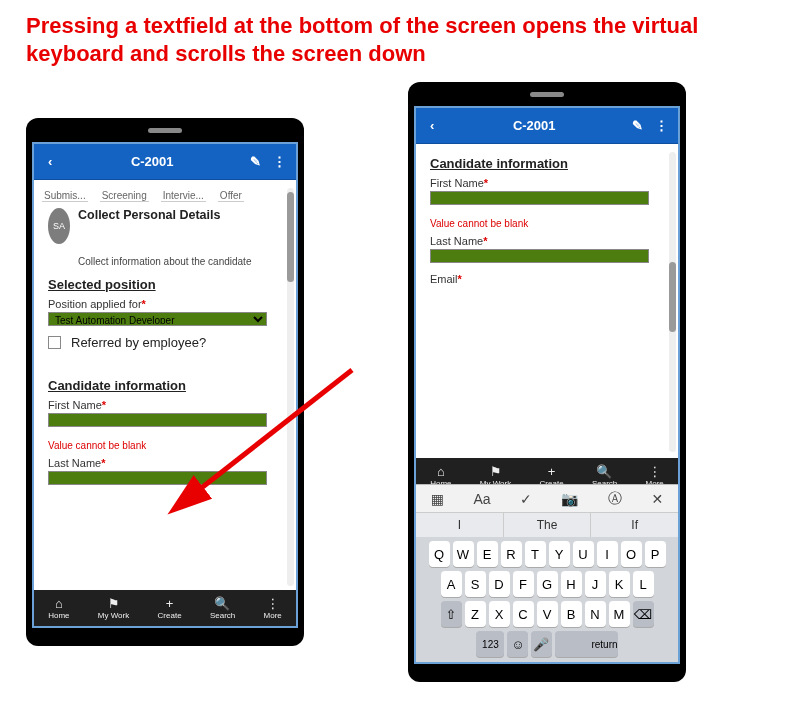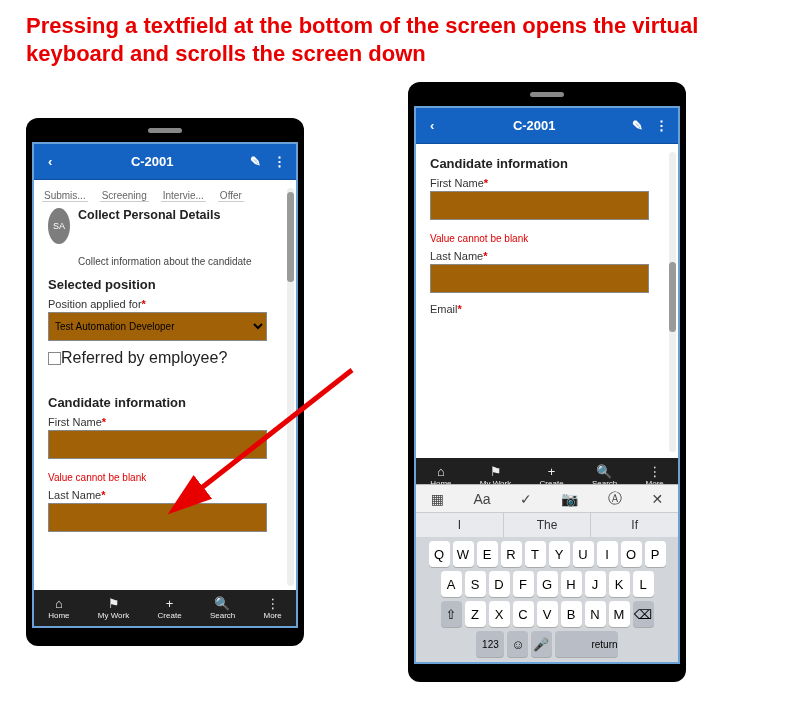"Candidate information" h4.block { text-decoration: none -> underline }
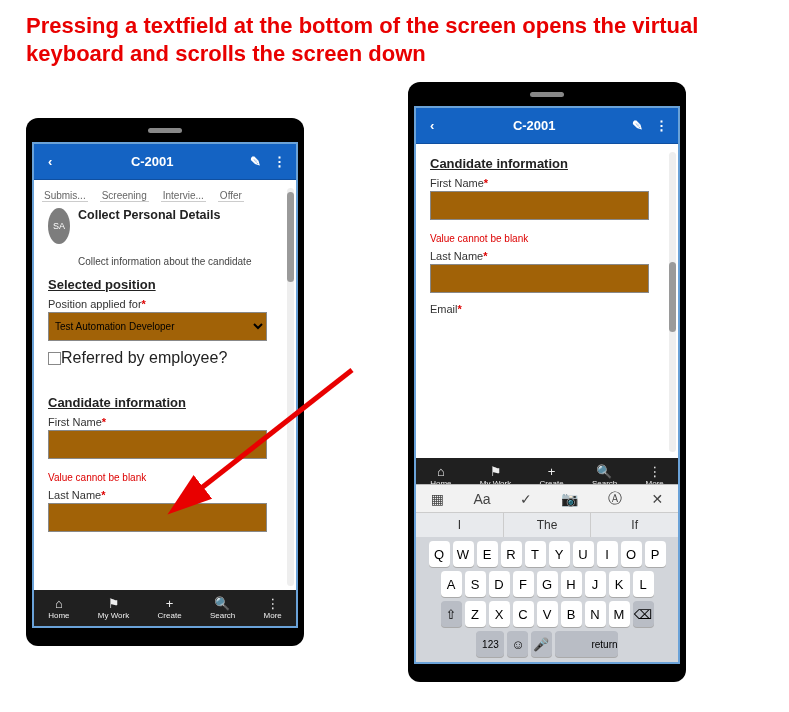"Test Automation Developer" .input { background: #a16207 -> #4d7c0f; height: 29px -> 14px }
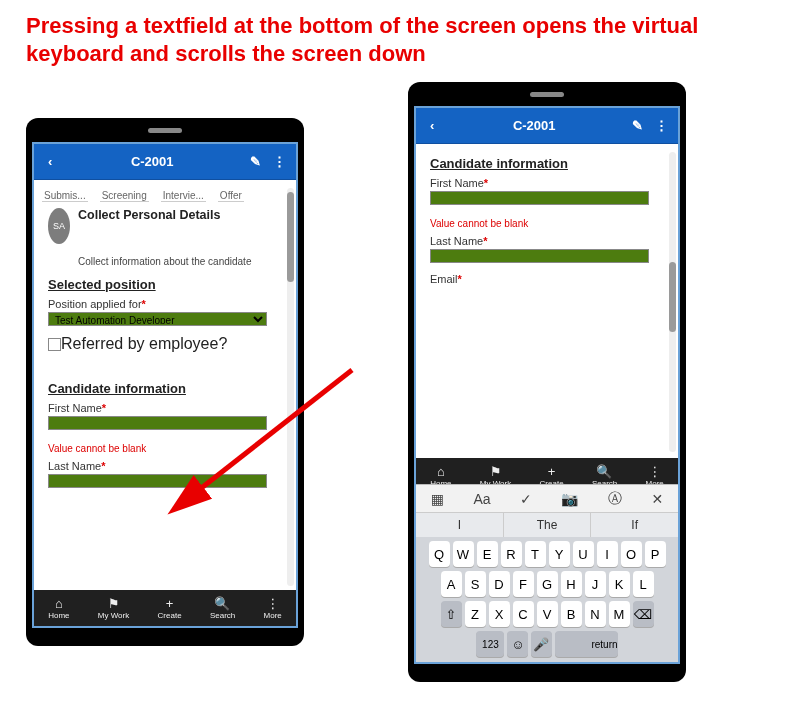"Referred by employee?" .checkbox-row { font-size: 16px -> 13px; gap: 0 -> 10px }
